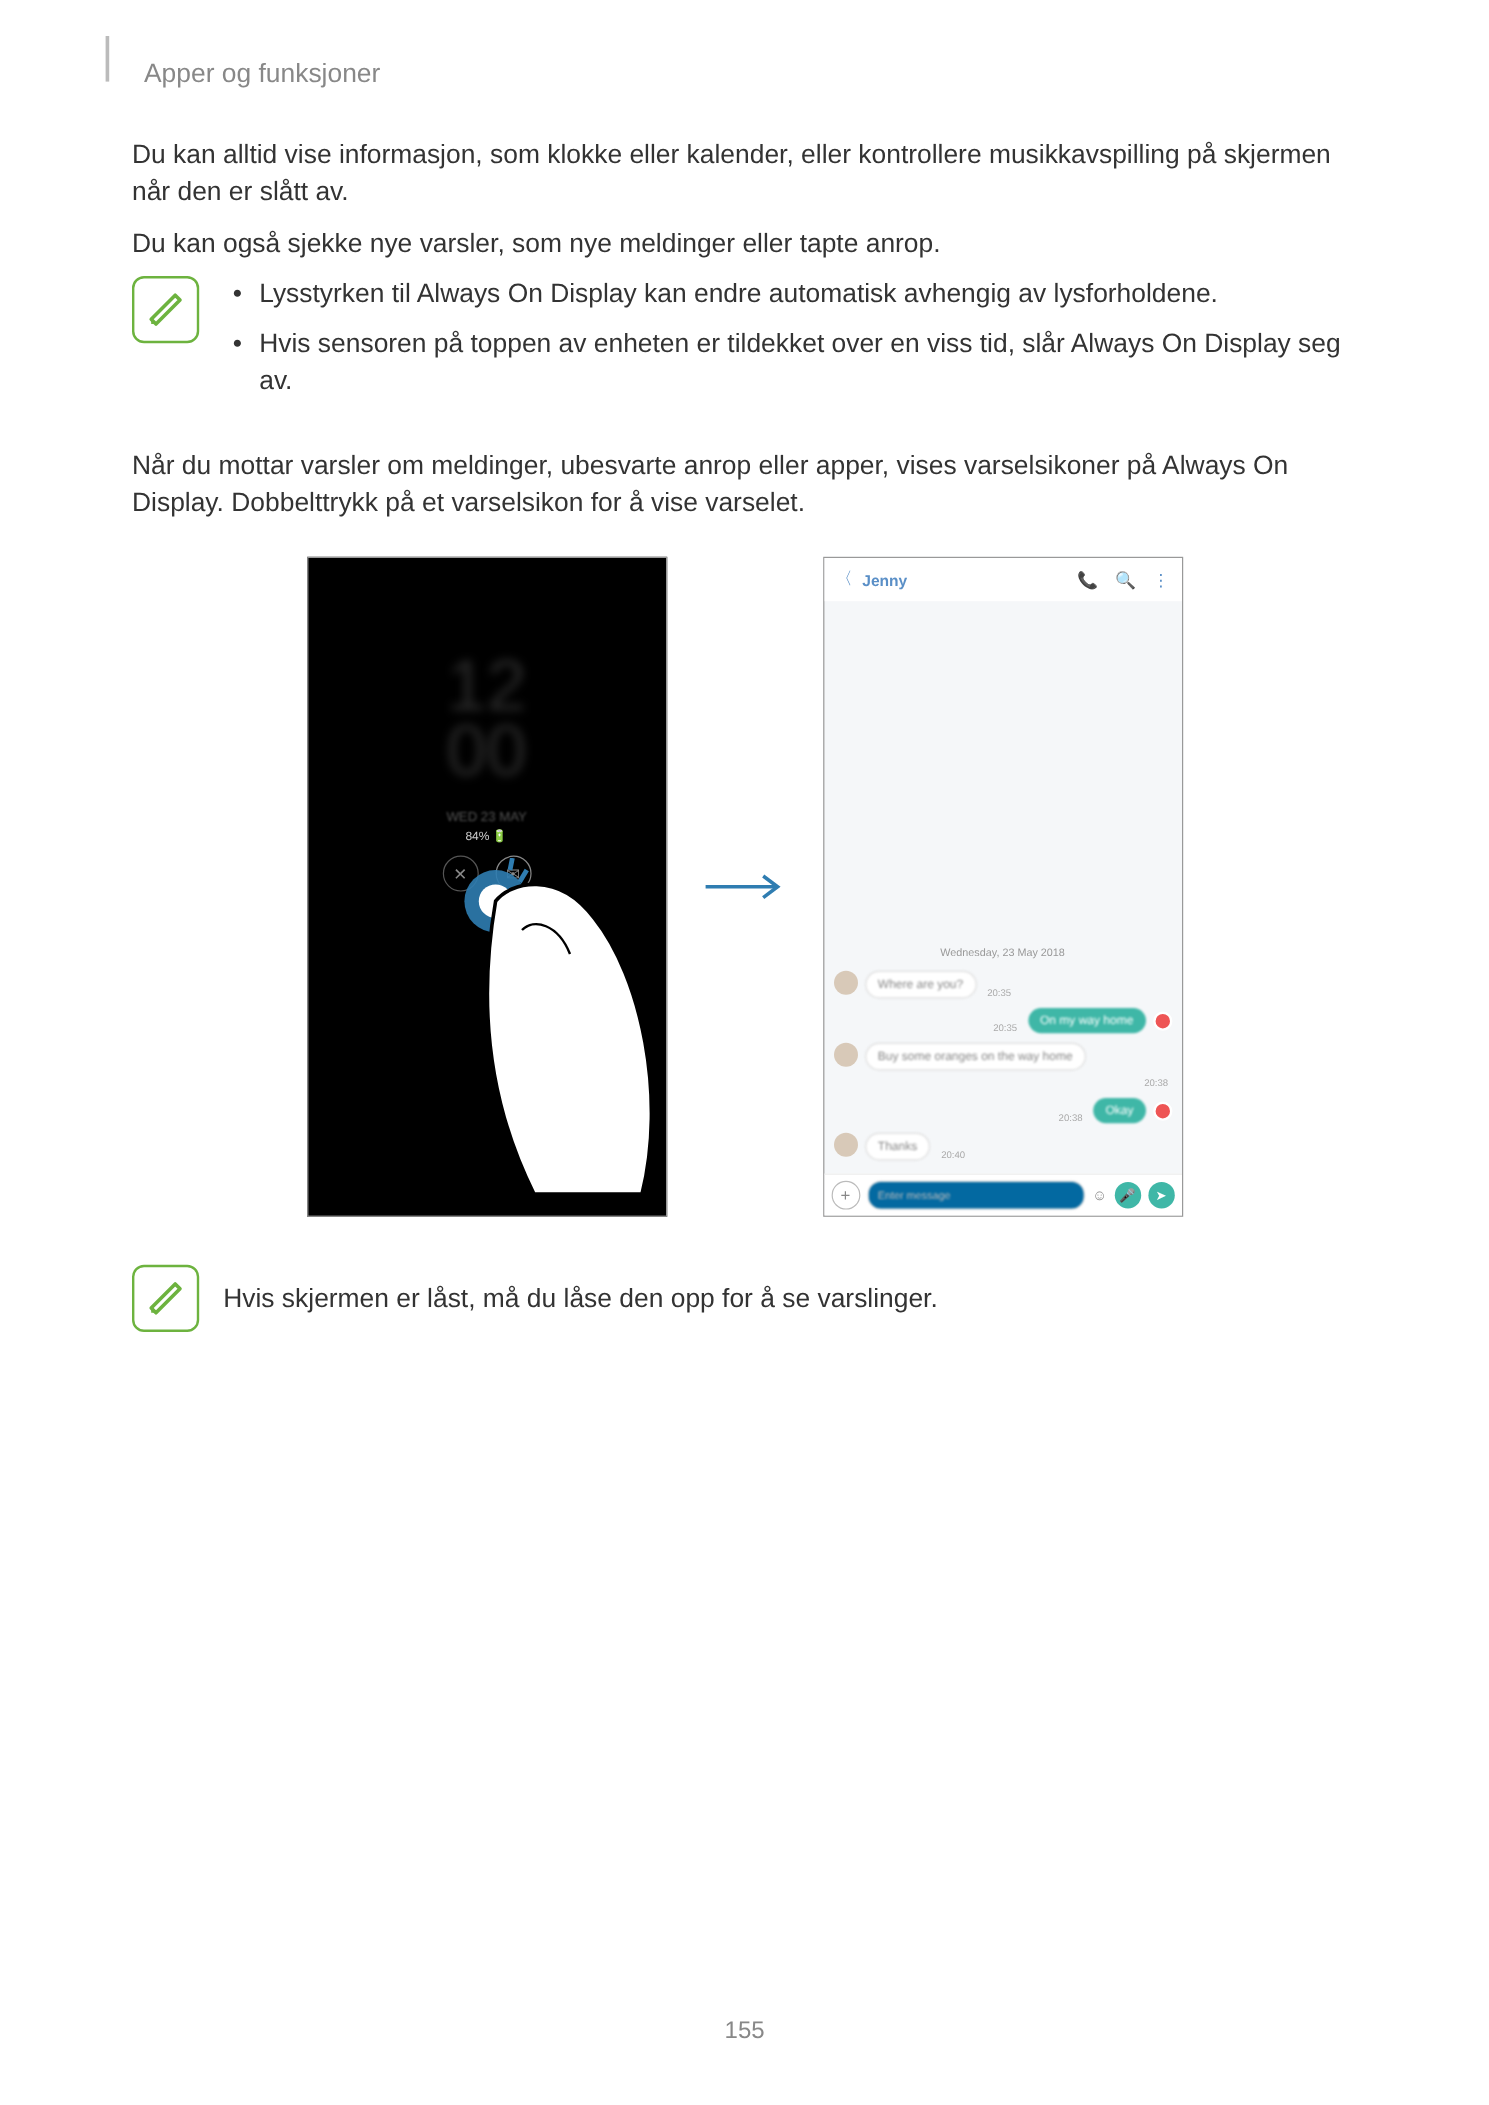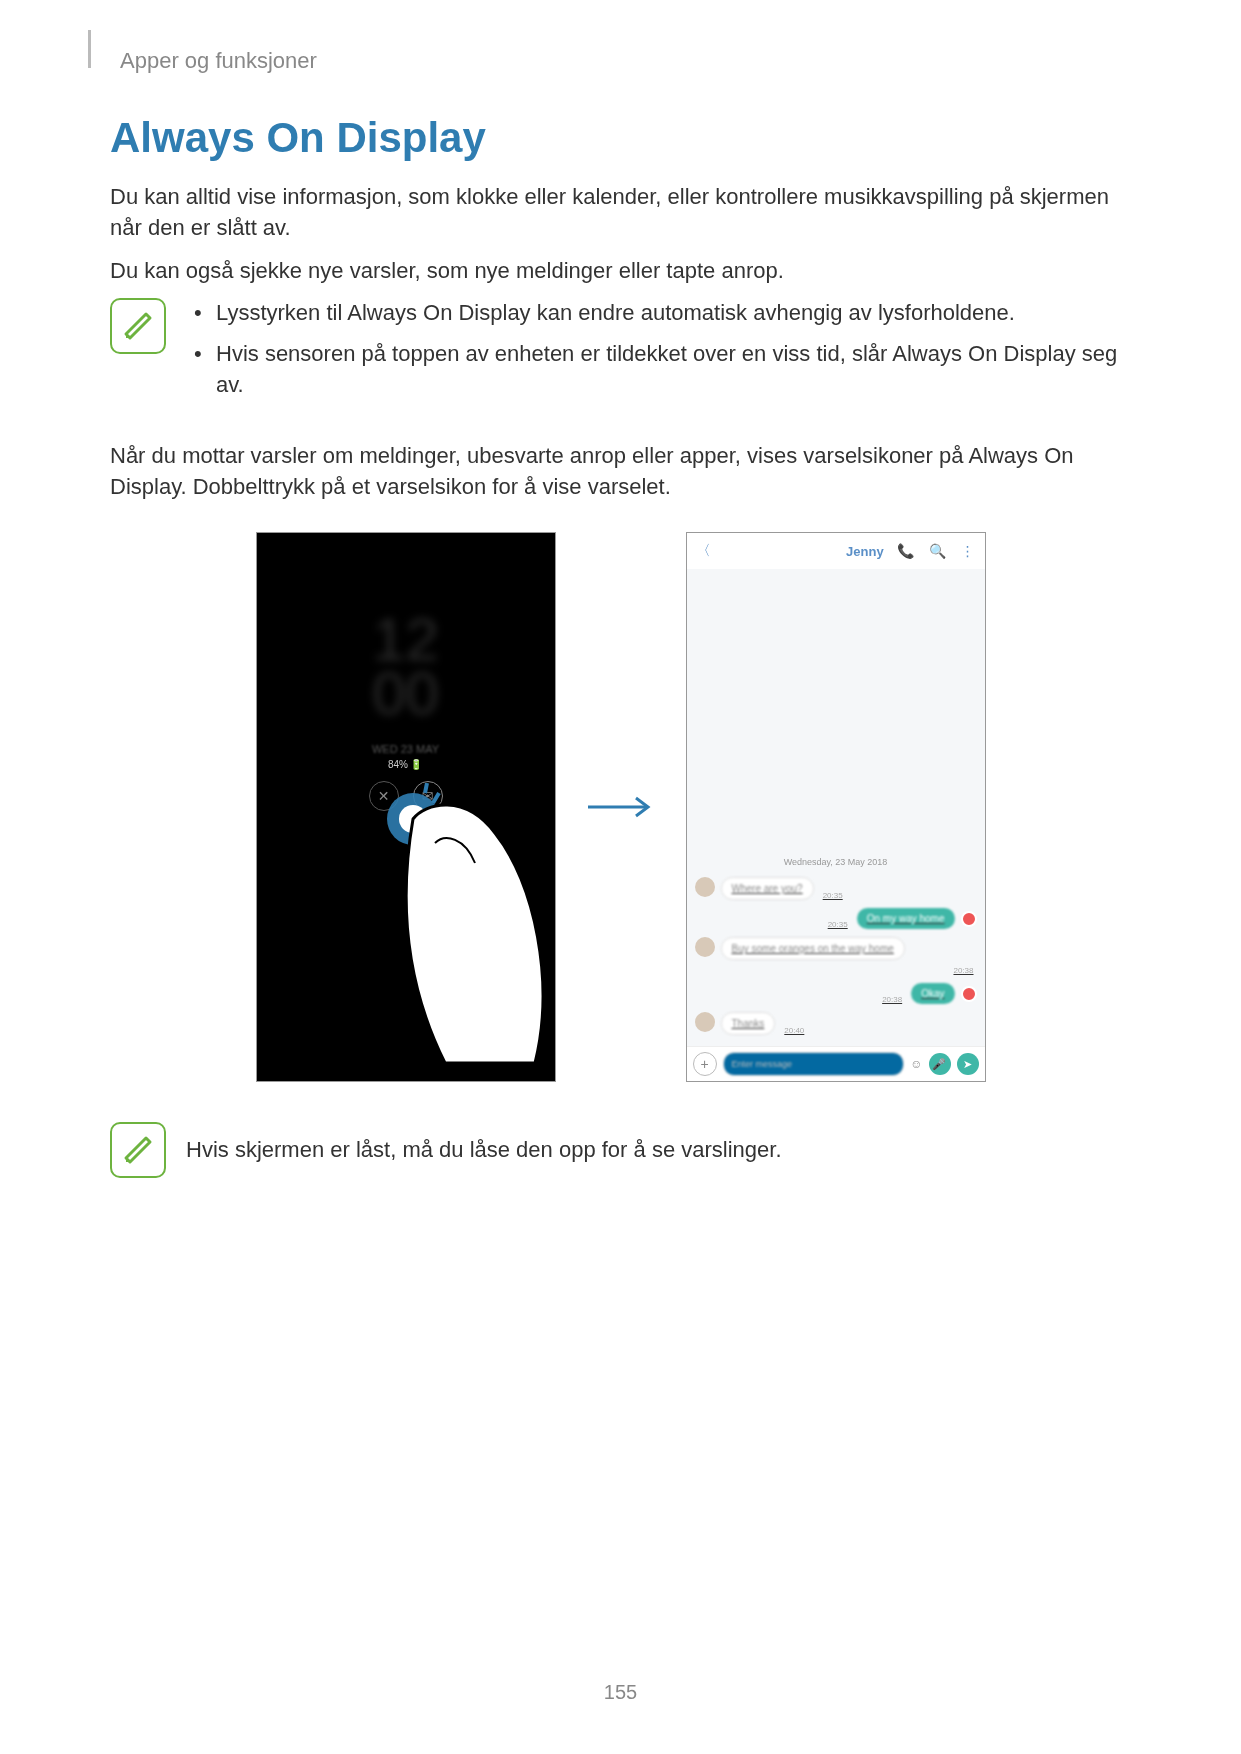"Always On Display" h1.title { html: <h1>Always On Display</h1> -> none }
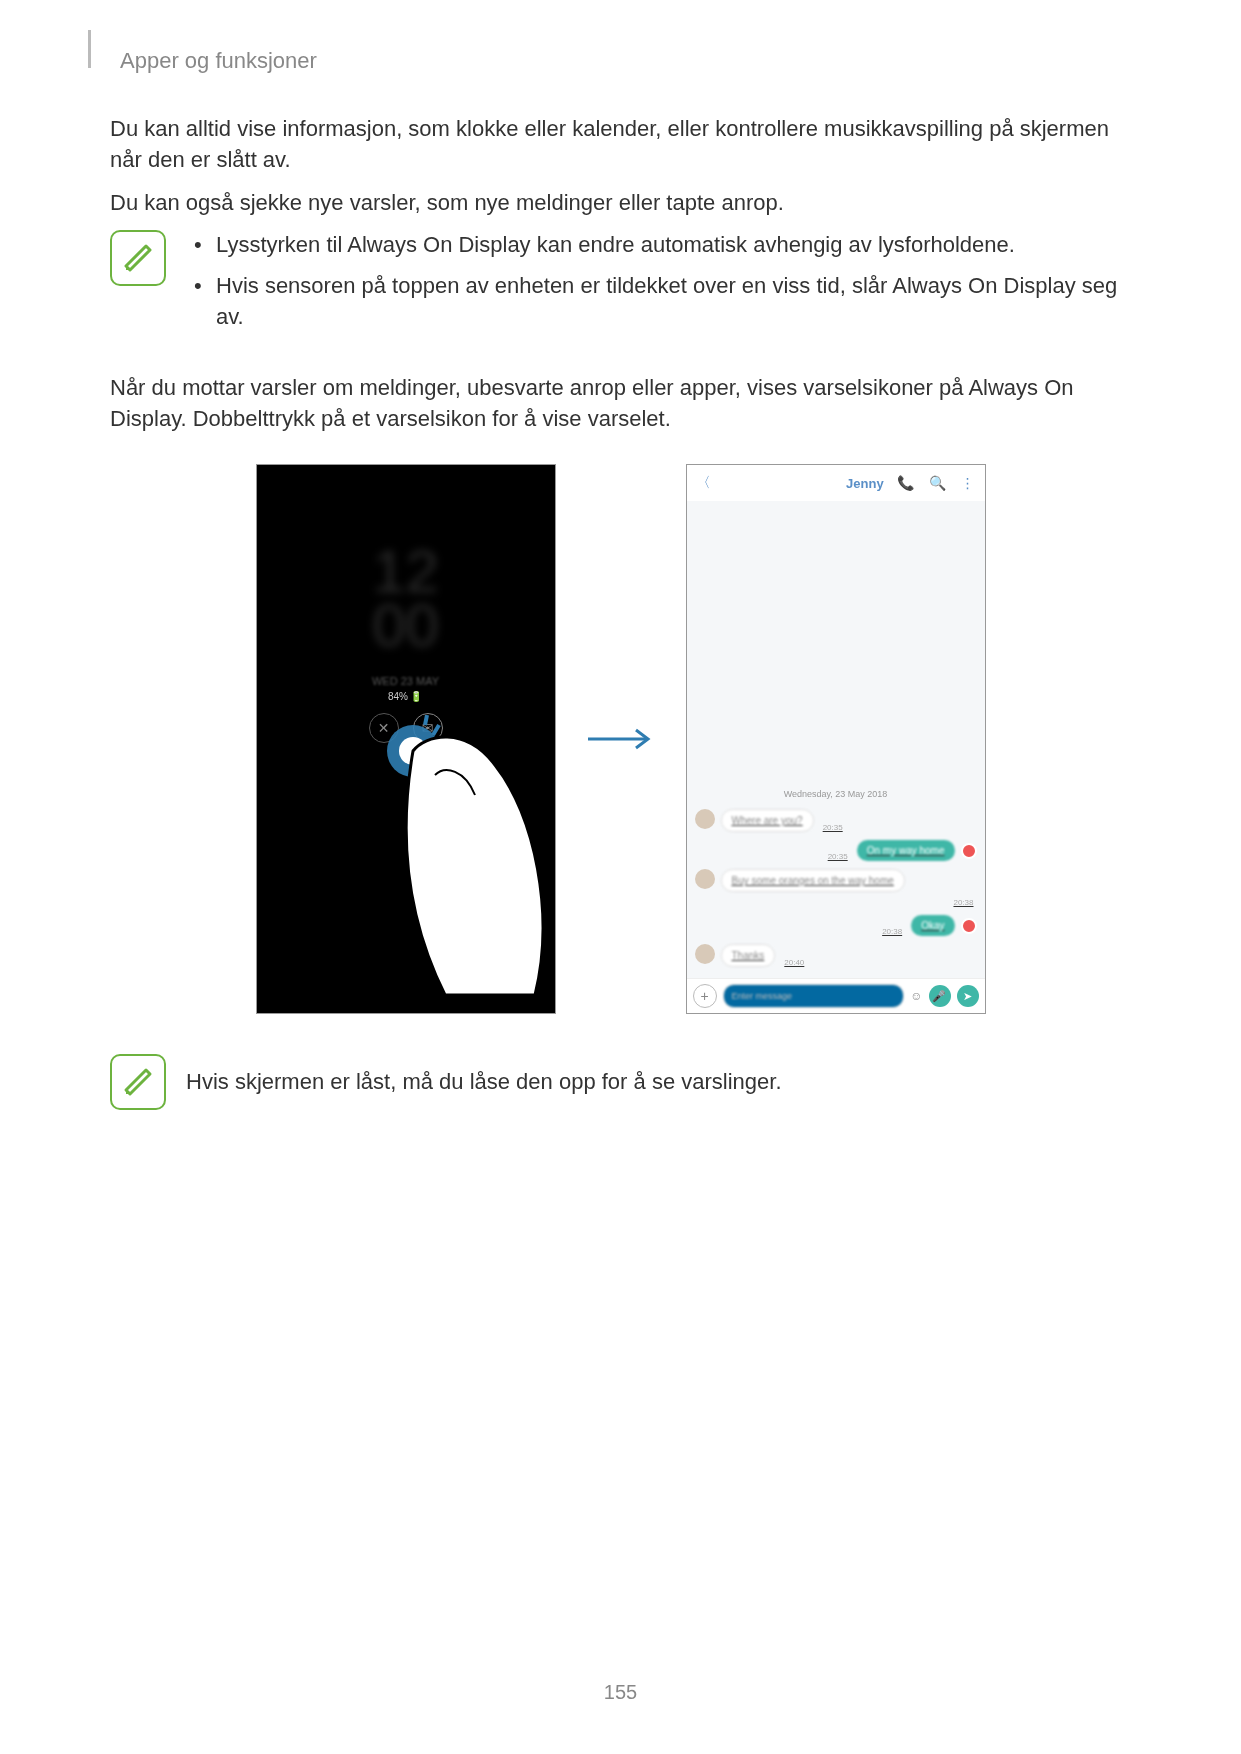"Jenny" .chat-name { text-align: right -> none }
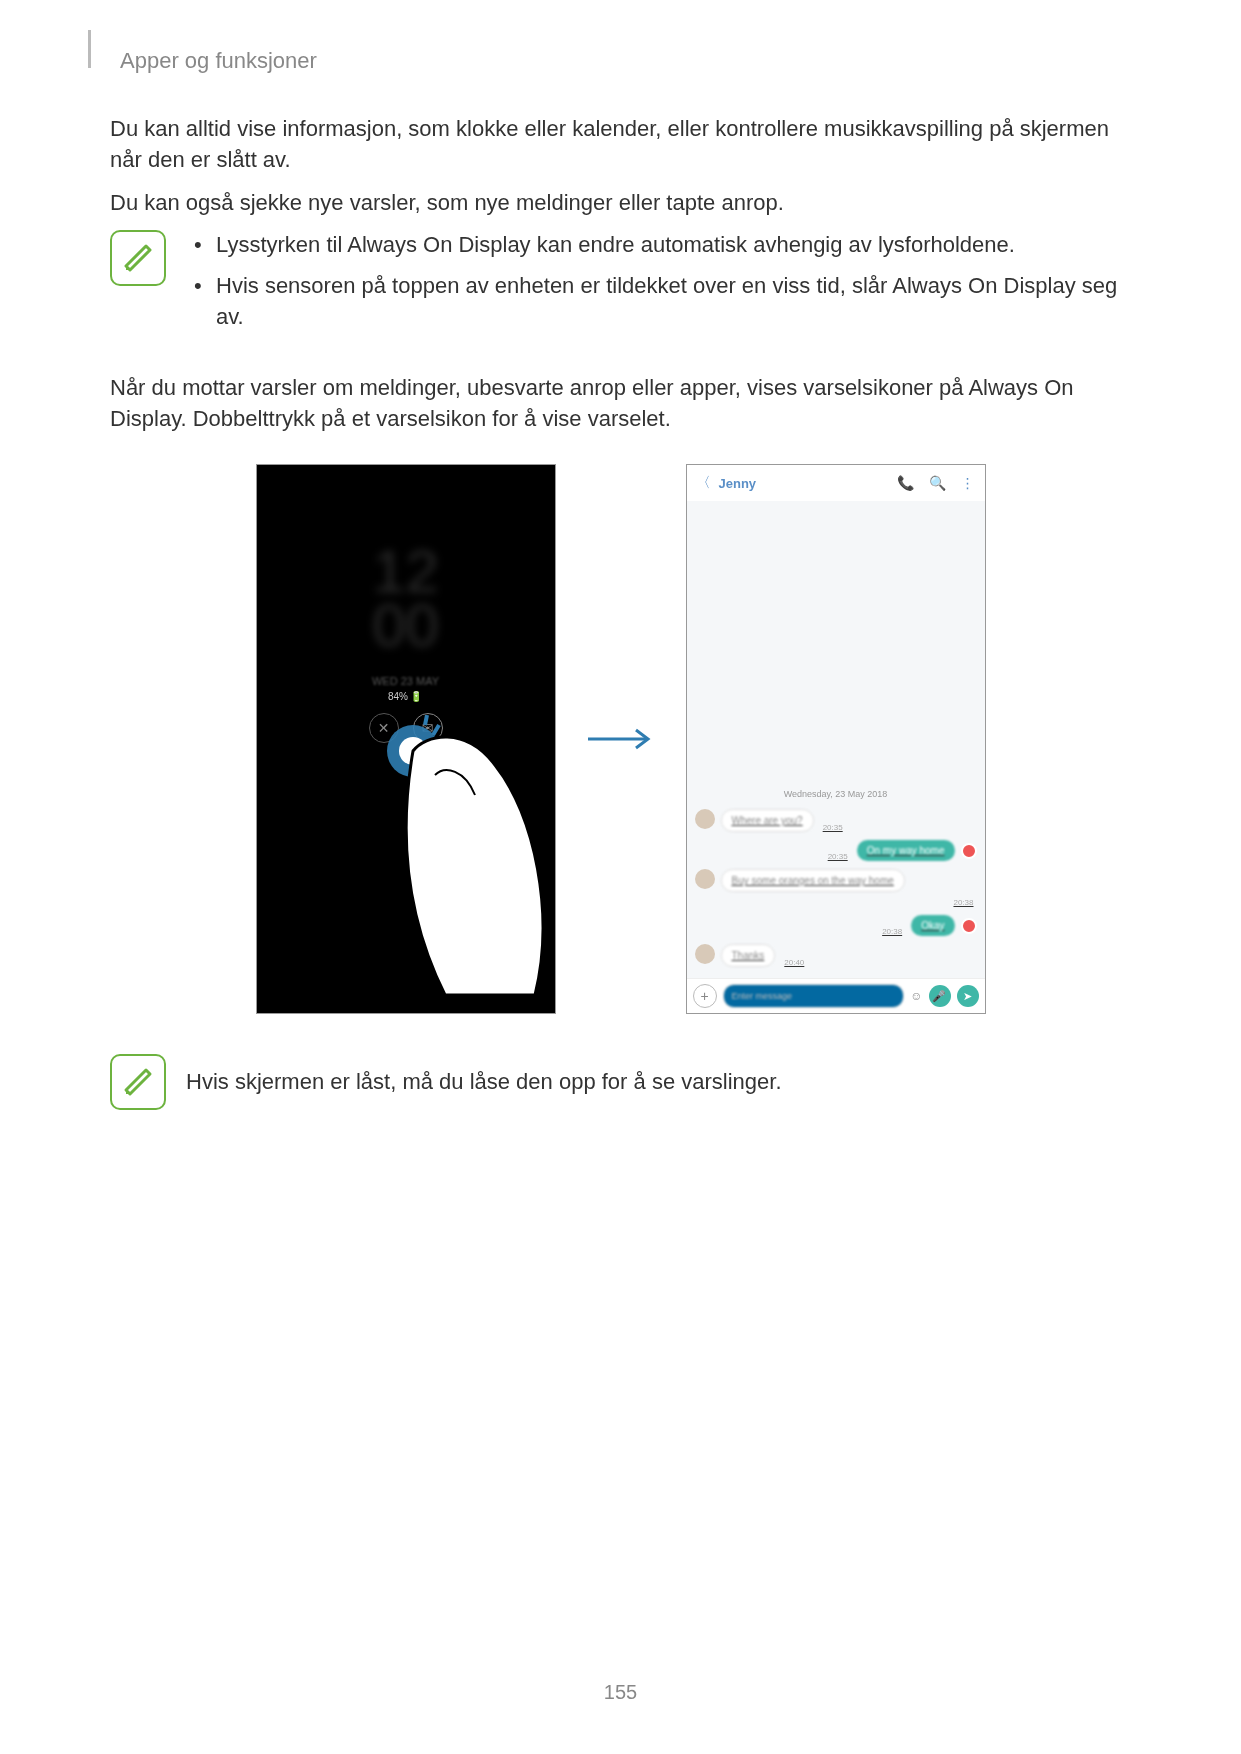"20:35" .msg-row { text-decoration: underline -> none }
